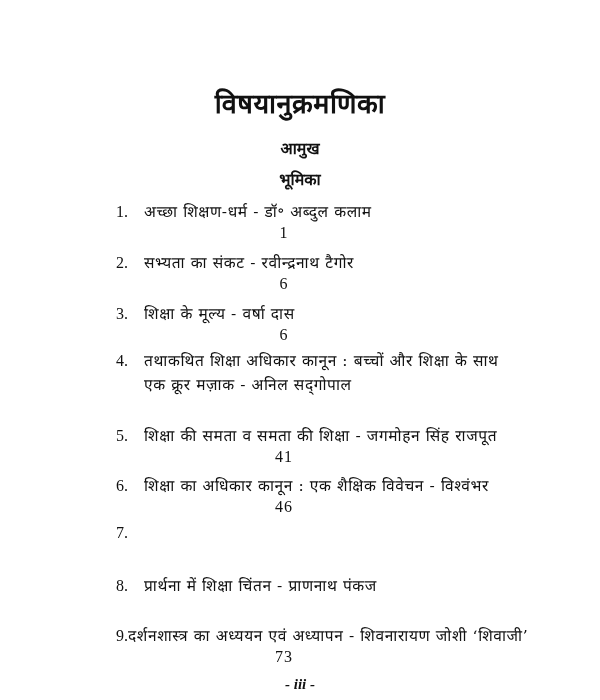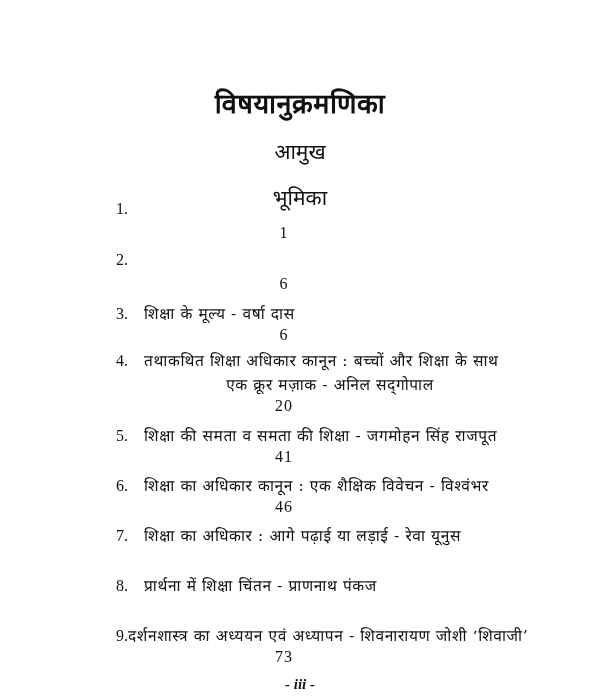"आमुख" .front { font-size: 21px -> 16px; font-weight: none -> bold }
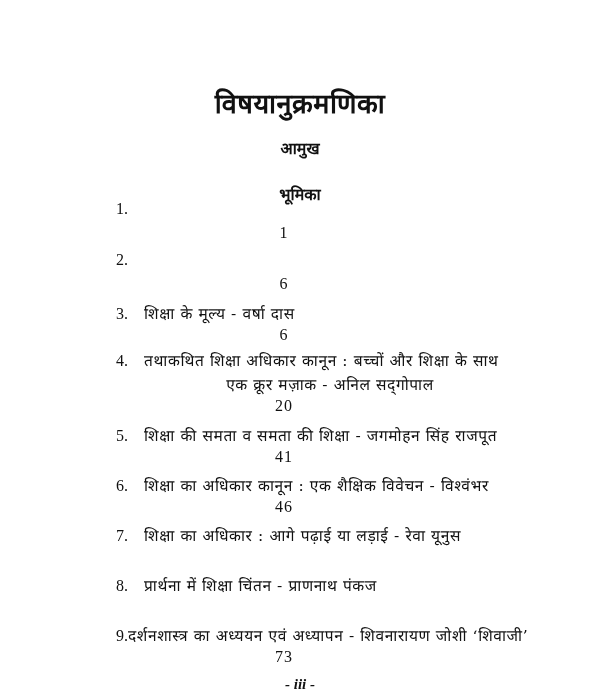"भूमिका" .front.two { top: 183px -> 168px }
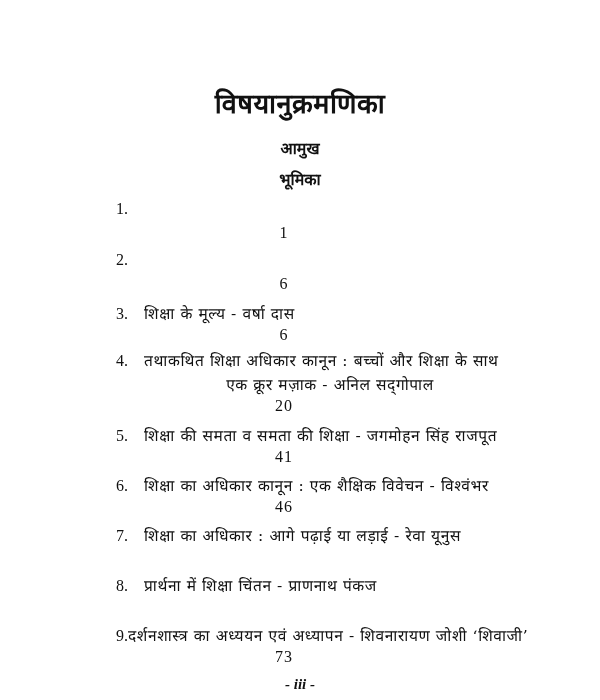"अच्छा शिक्षण-धर्म - डॉ॰ अब्दुल" span.text { html: none -> <span>अच्छा शिक्षण-धर्म - डॉ॰ अब्दुल कलाम</span> }
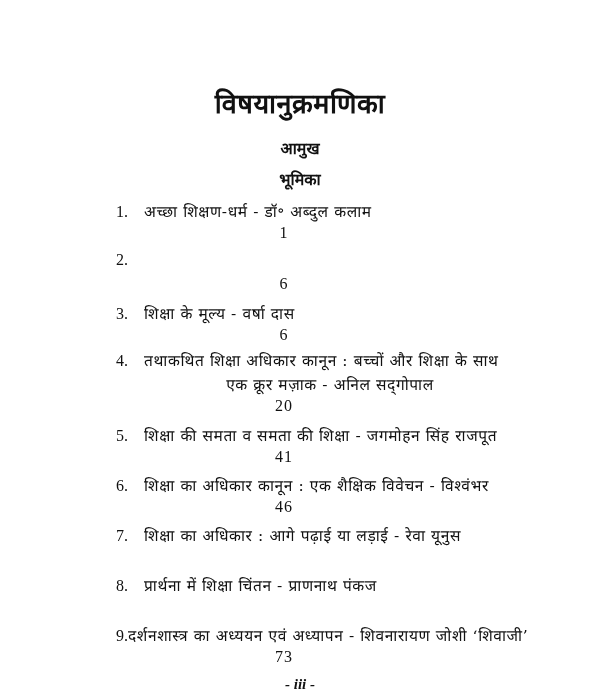"सभ्यता का संकट - रवीन्द्रनाथ" span.text { html: none -> <span>सभ्यता का संकट - रवीन्द्रनाथ टैगोर</span> }
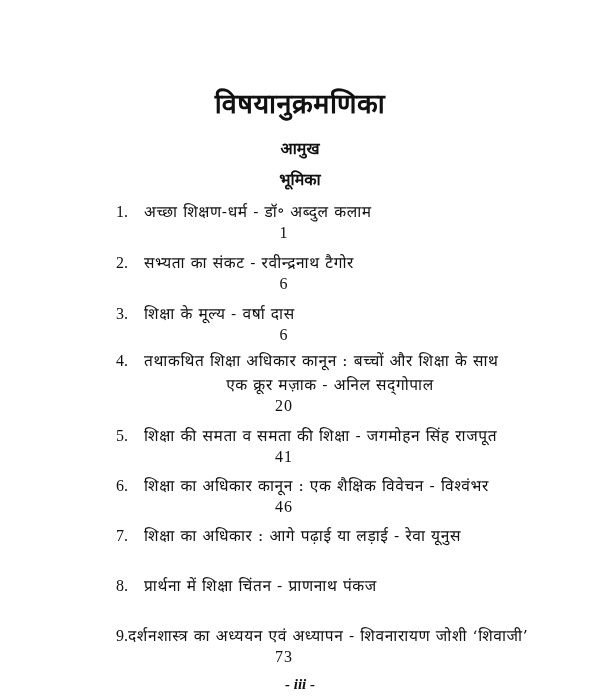"एक क्रूर मज़ाक - अनिल" .entry .cont { text-align: center -> none }
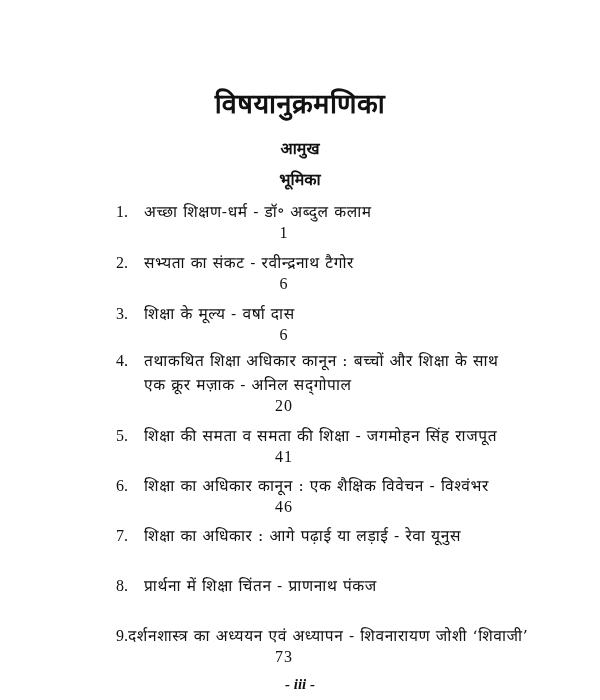"20" div.page { html: <div>20</div> -> none }
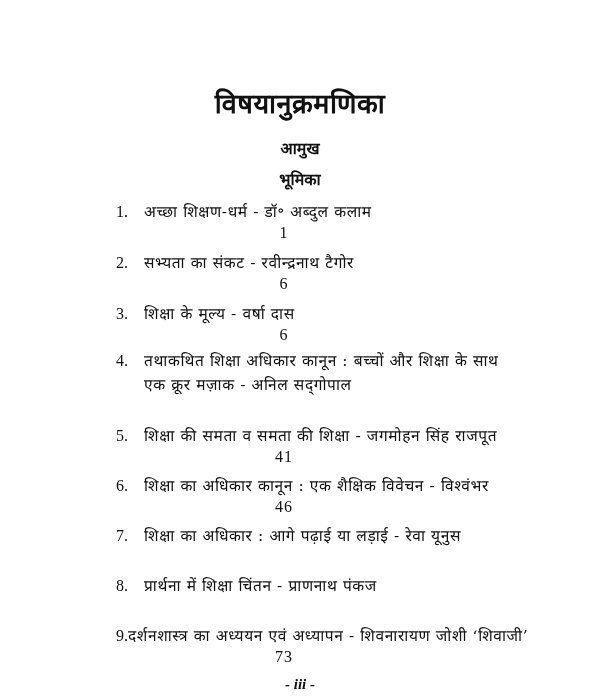"शिक्षा का अधिकार : आगे" span.text { html: <span>शिक्षा का अधिकार : आगे पढ़ाई या लड़ाई - रेवा यूनुस</span> -> none }
